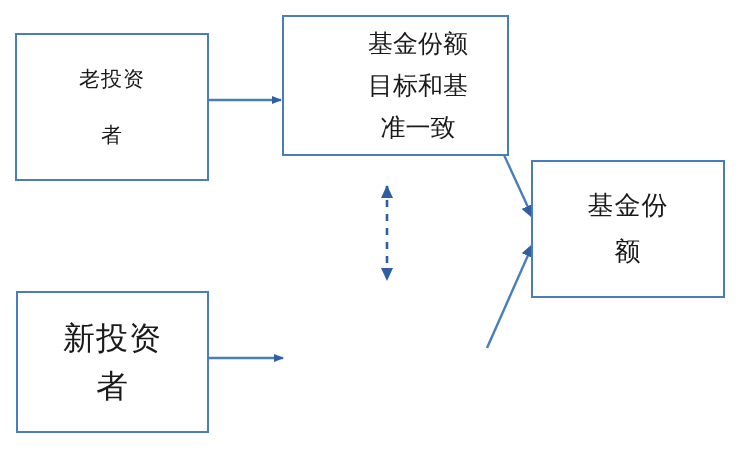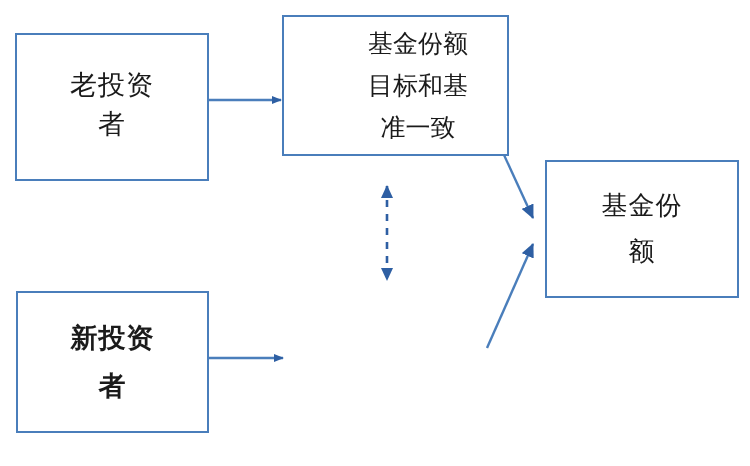"老投资" #node-old-investor .node-label { font-family: Liberation Mono, monospace -> none; font-size: 27px -> 21px; line-height: 39px -> 56px }
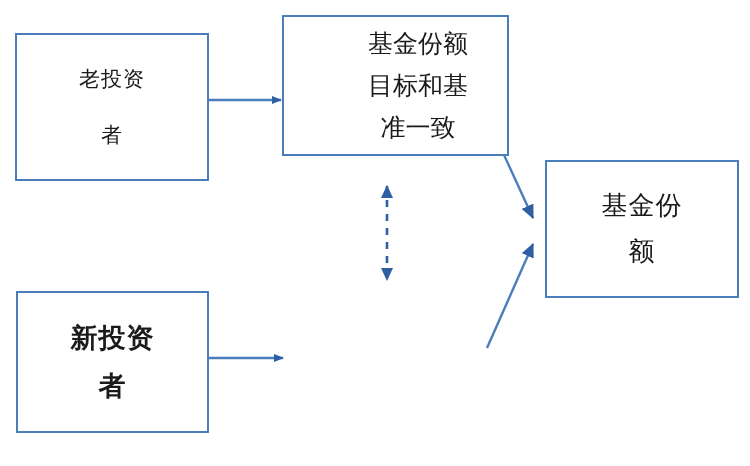"基金份" #node-fund-share { left: 545px -> 531px }
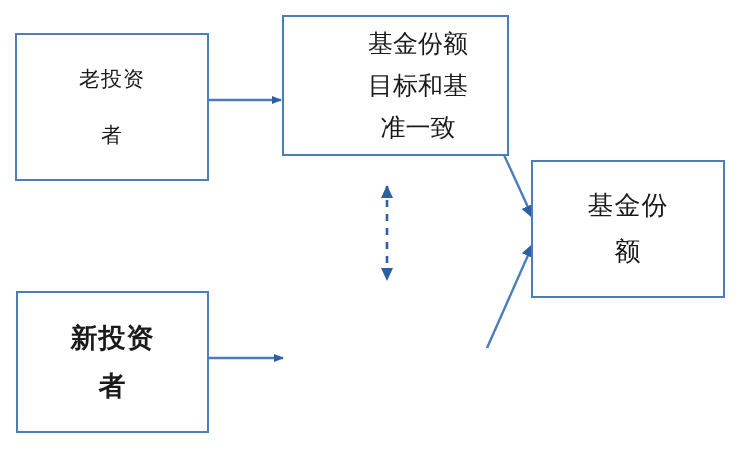"新投资" #node-new-investor .node-label { font-size: 27px -> 32px; font-weight: bold -> none }
